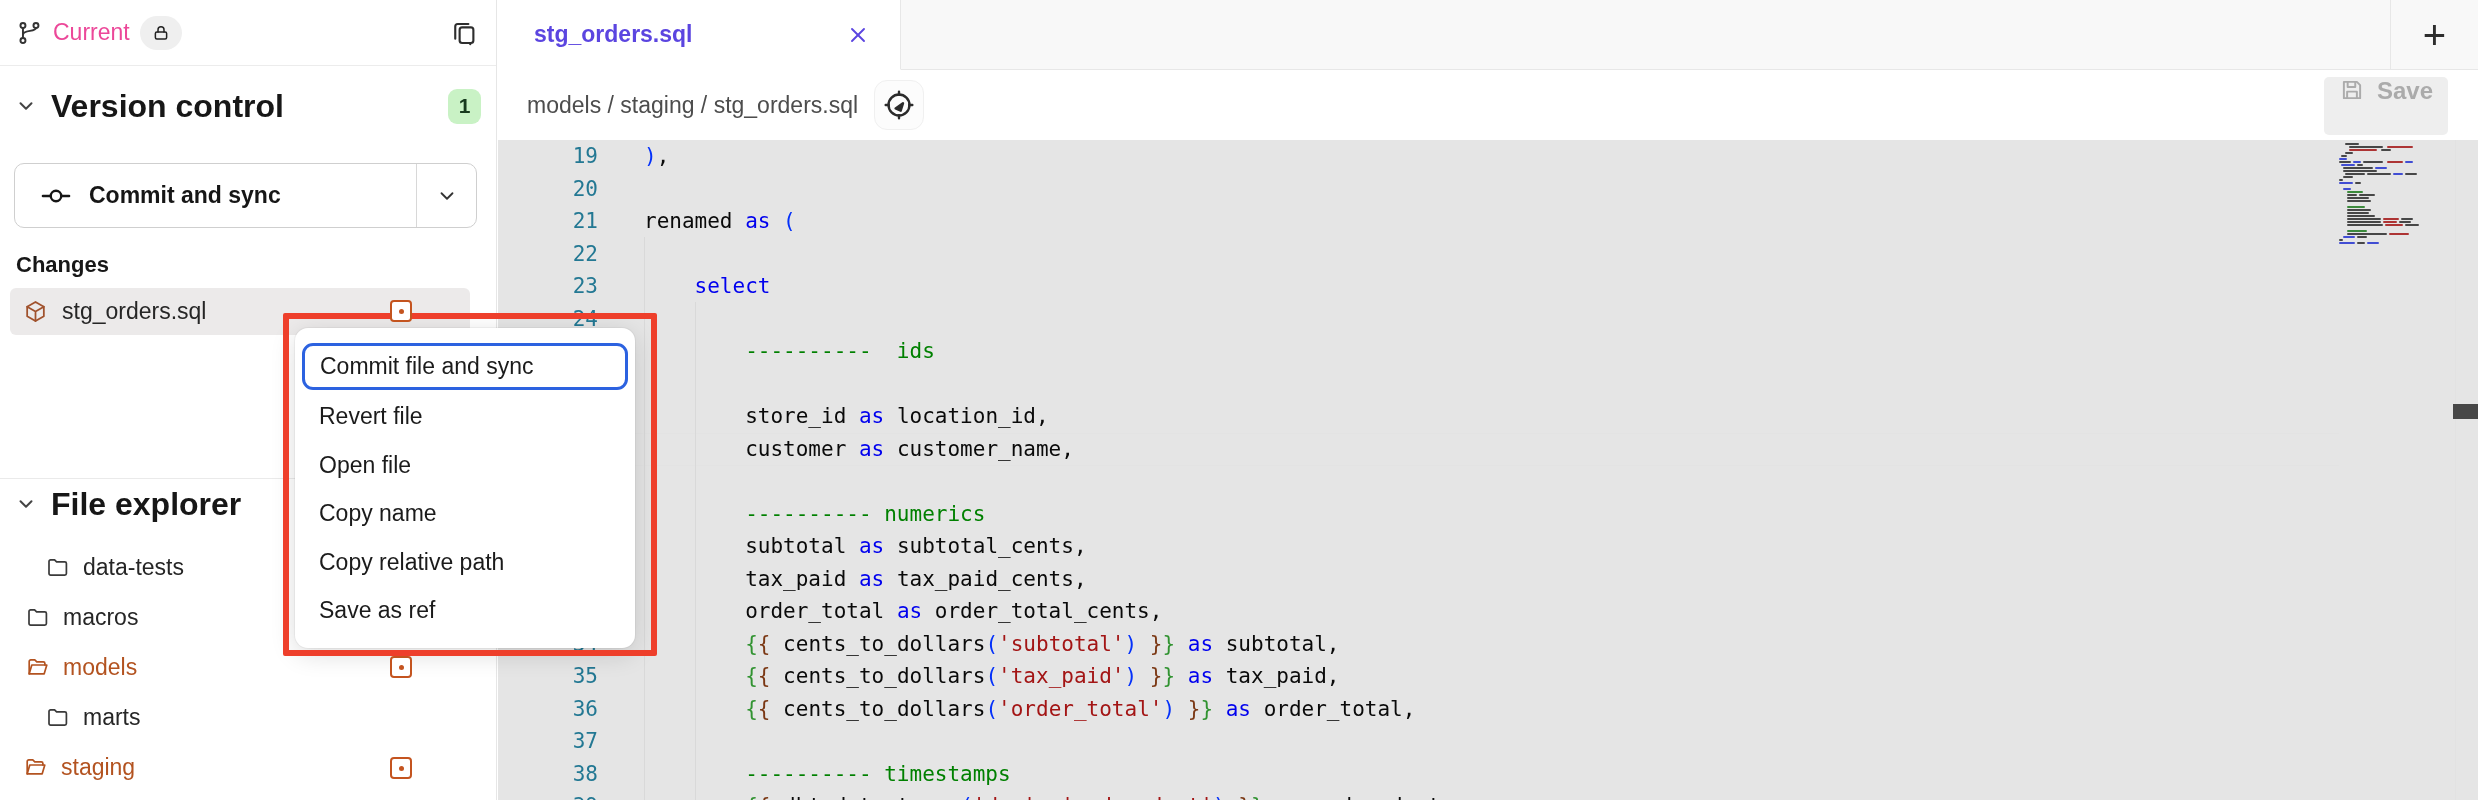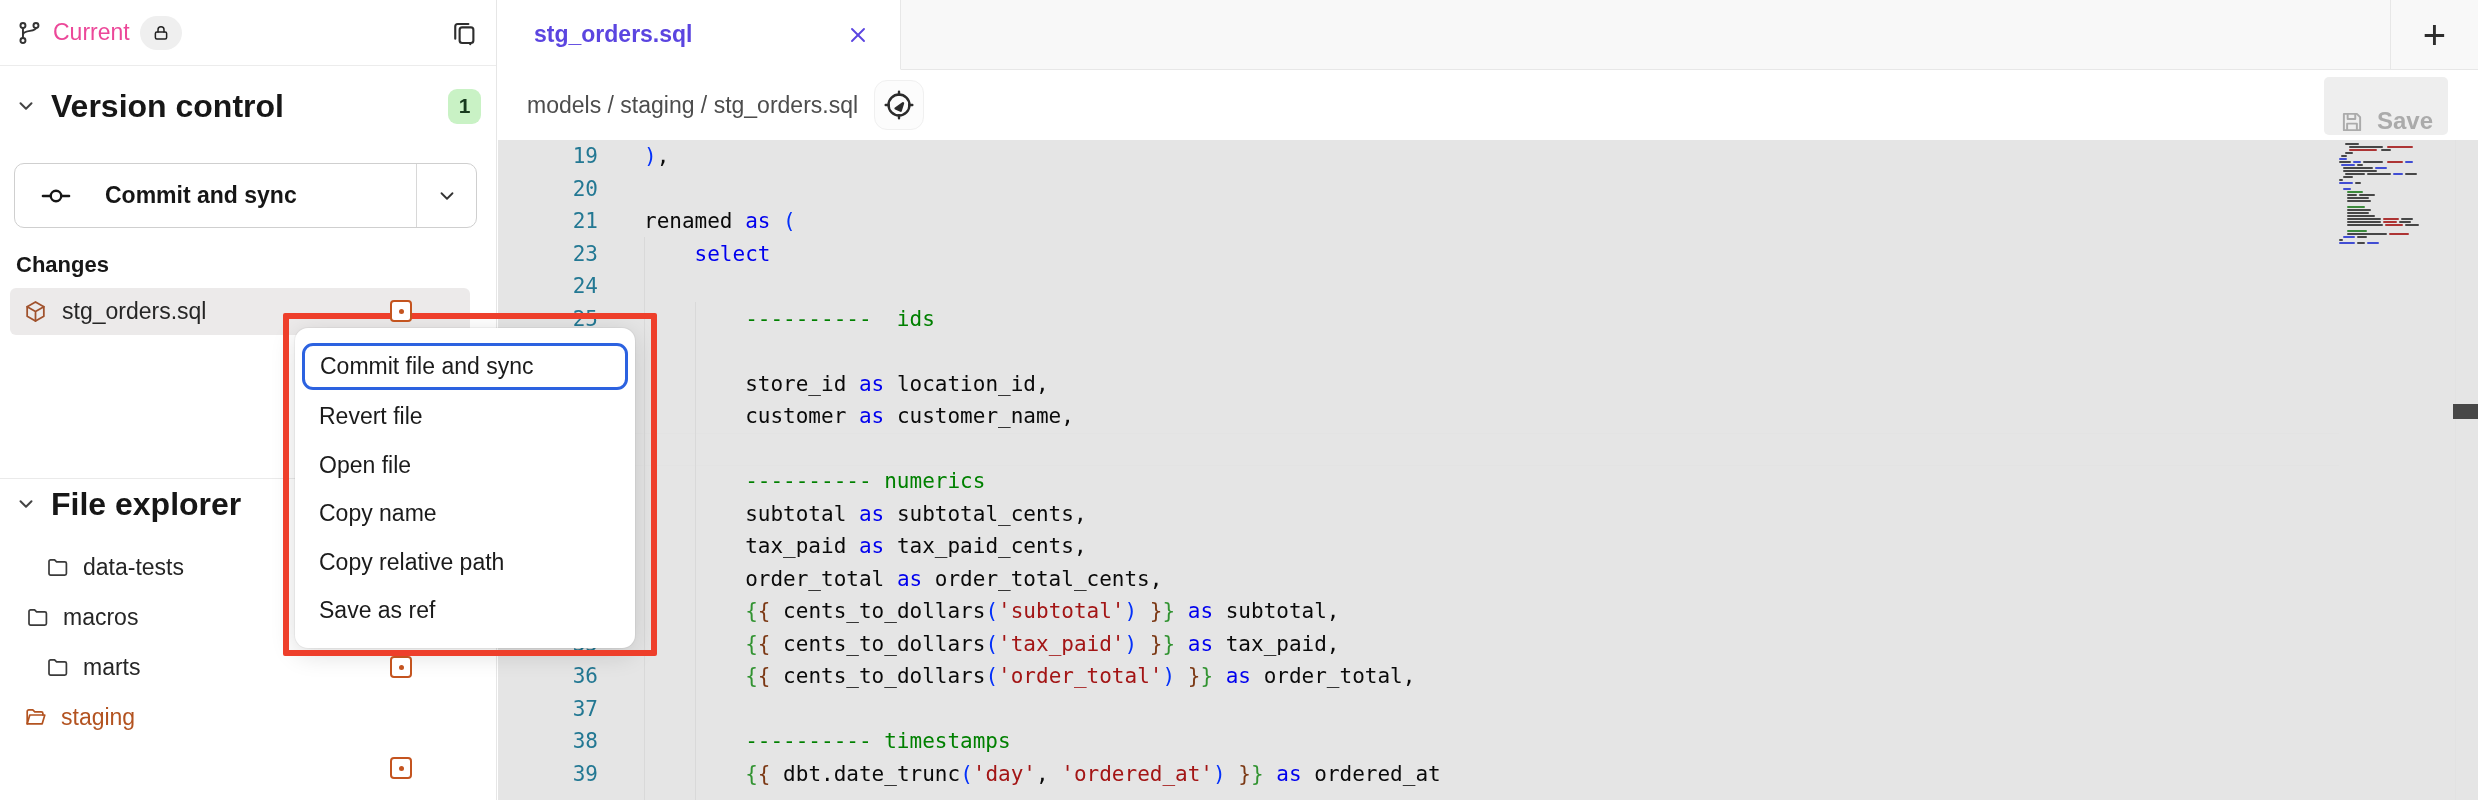"Save" .save-btn { align-items: flex-end -> flex-start }
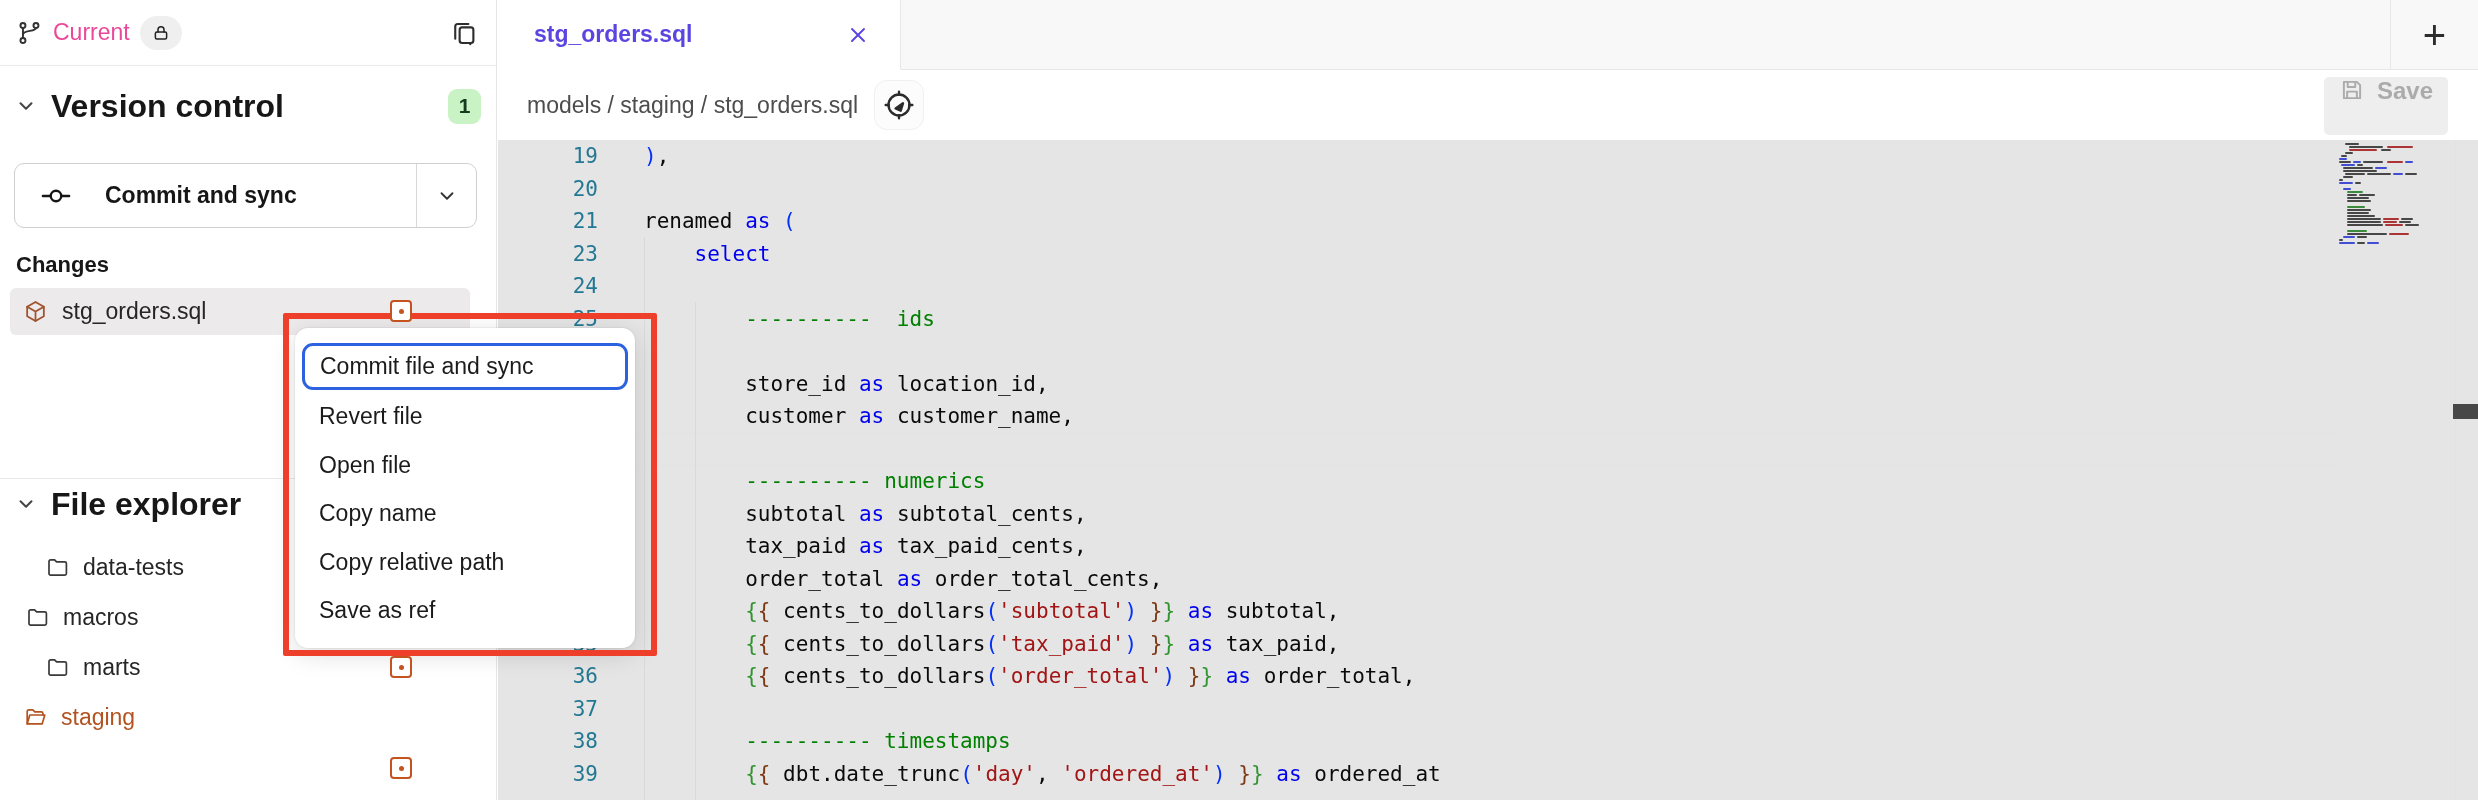"Commit and sync" .commit-main { gap: 34px -> 18px }
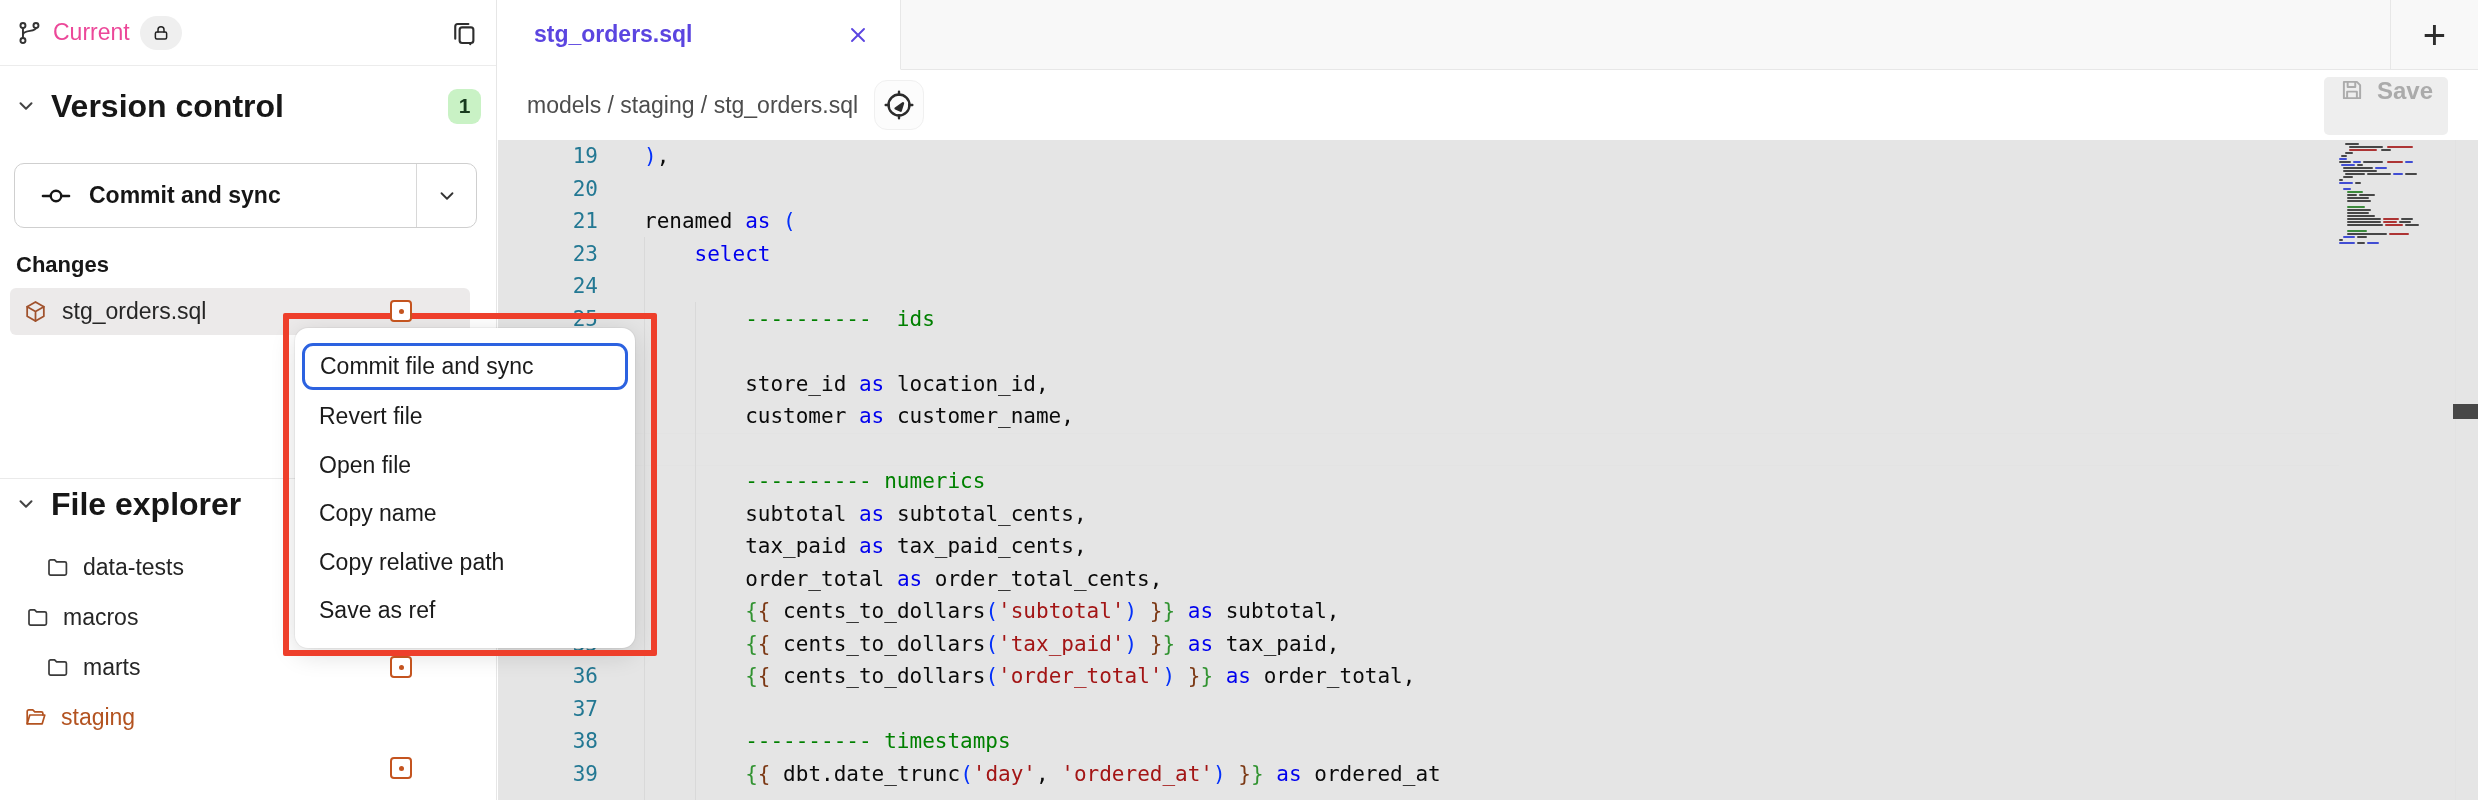"22" div.code-row { html: none -> <div><span>22</span><span></span></div> }
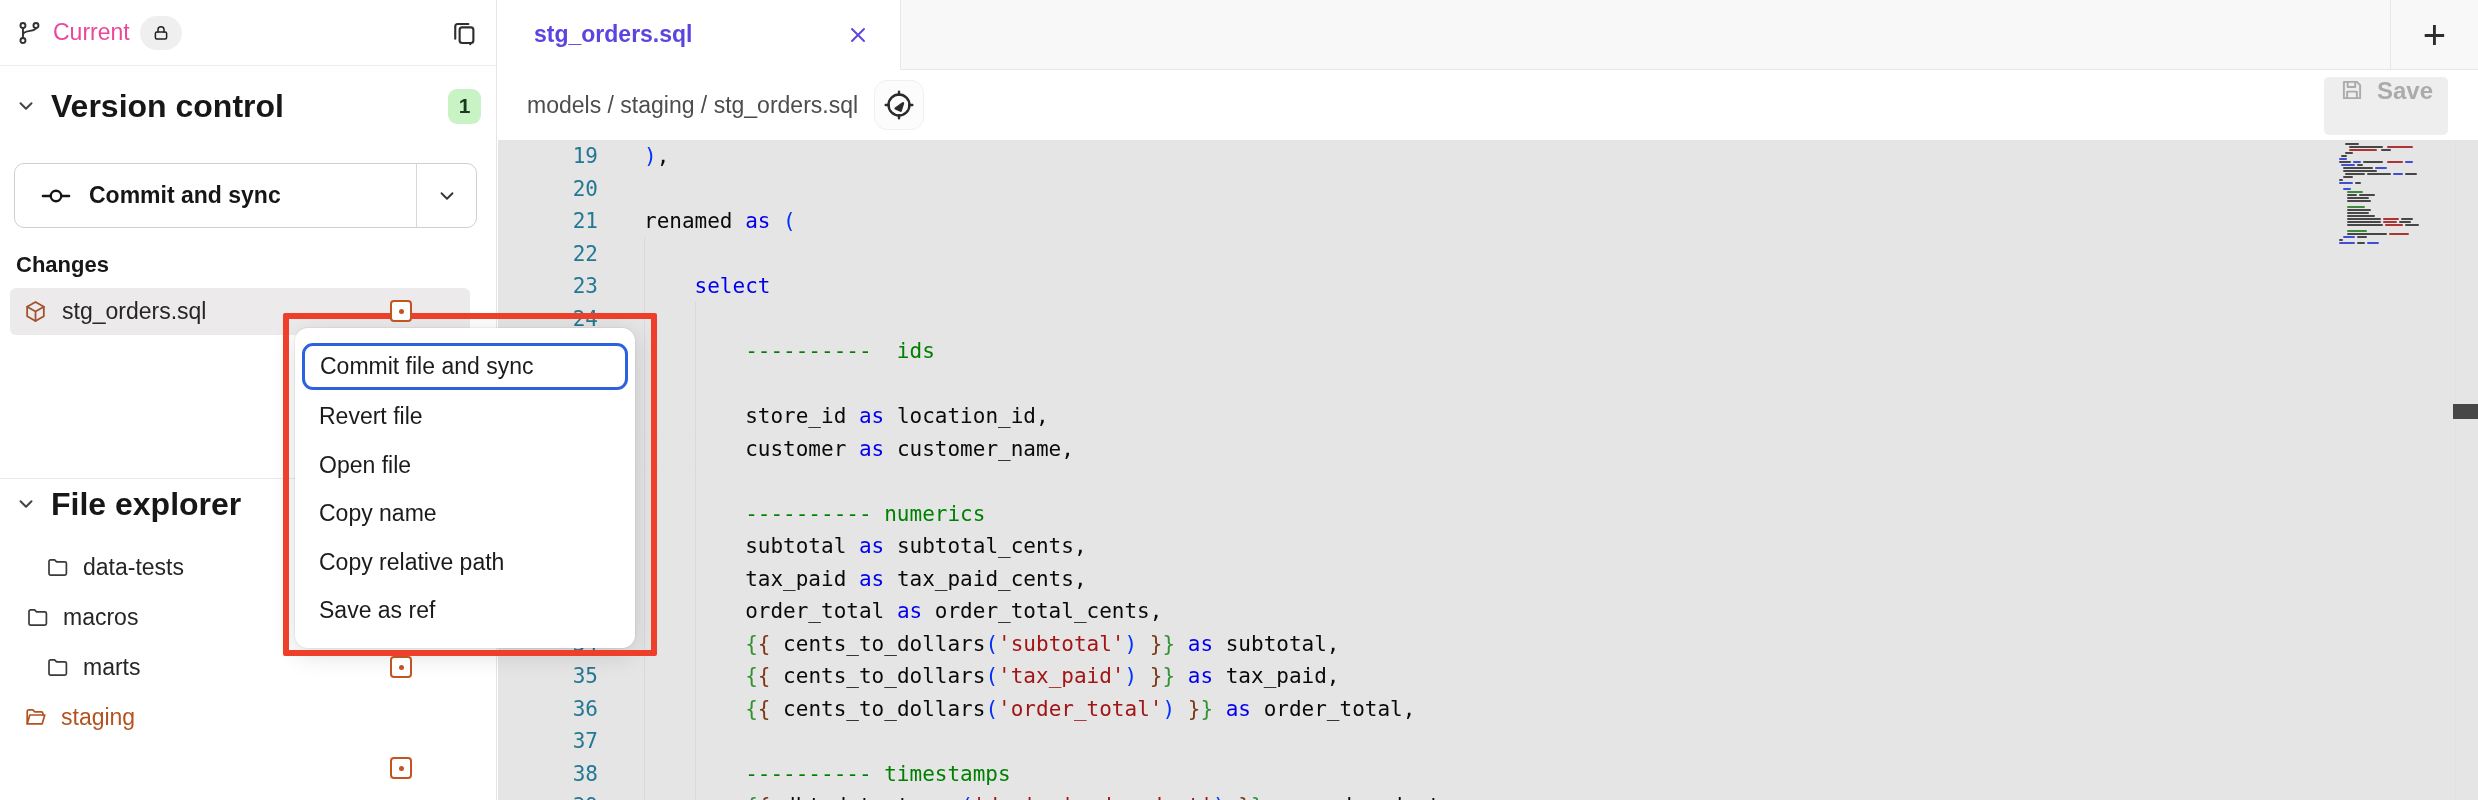"models" div.tree-row { html: none -> <div> <span> <svg> <path></path> <path></path> </svg> </span> <span>models</span> </div> }
